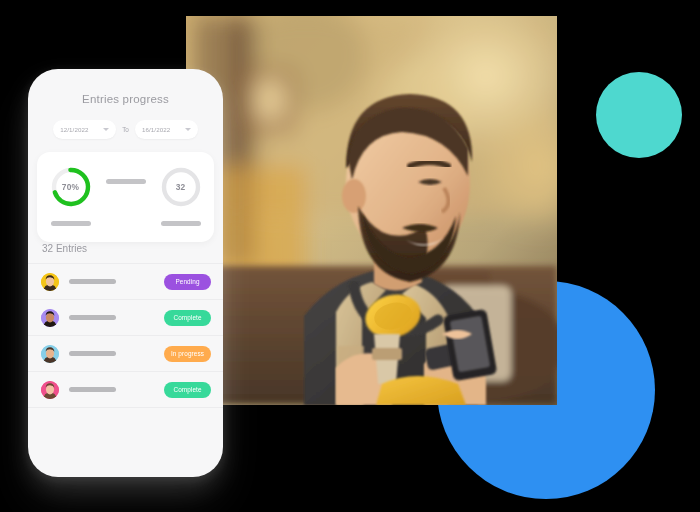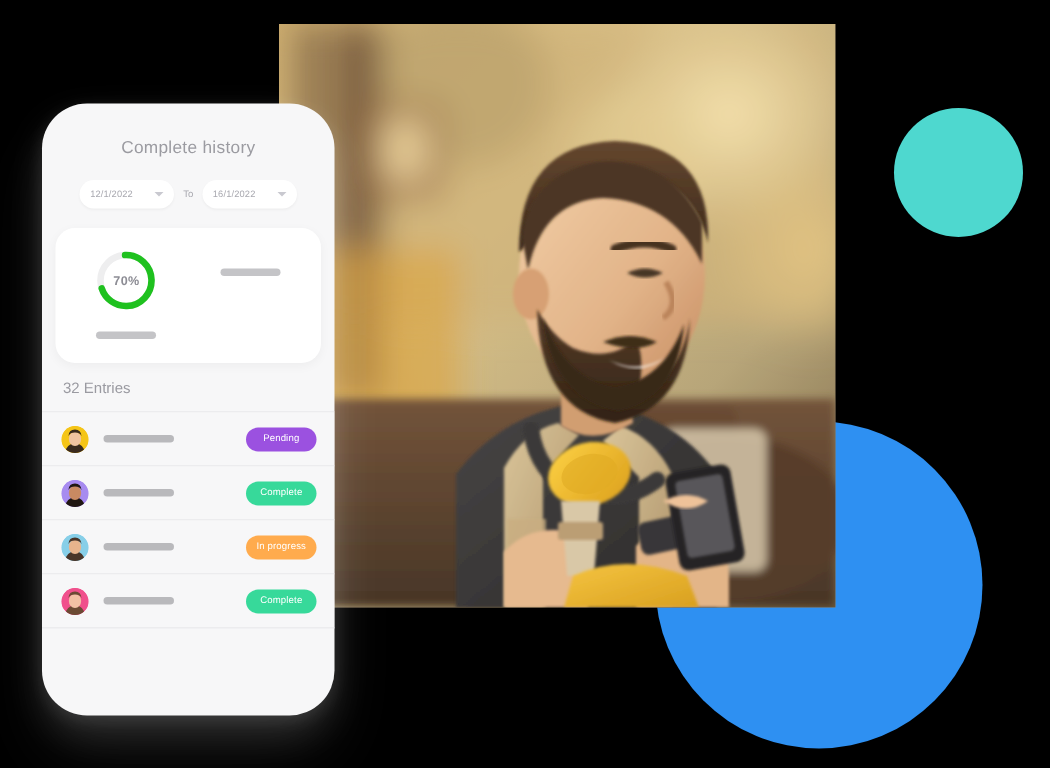"Complete history" div.phone-title { text: Complete history -> Entries progress }
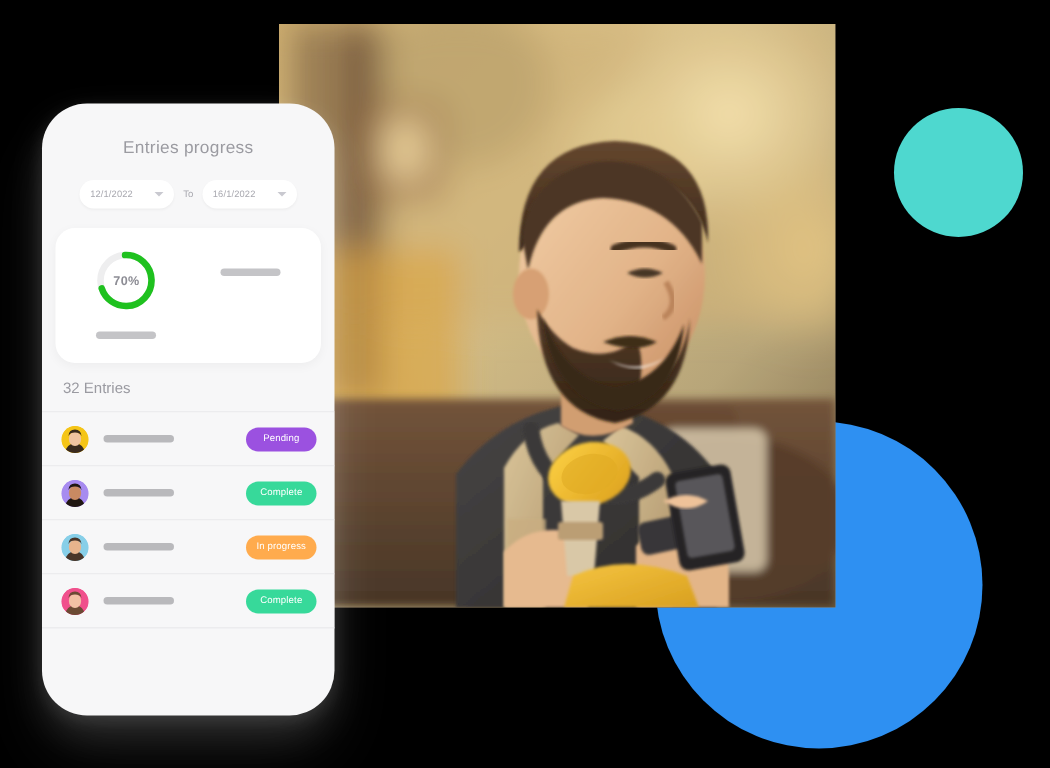"32" div.donut-cell { html: none -> <div> <div> <svg> <circle></circle> </svg> <div>32</div> </div> <div></div> </div> }
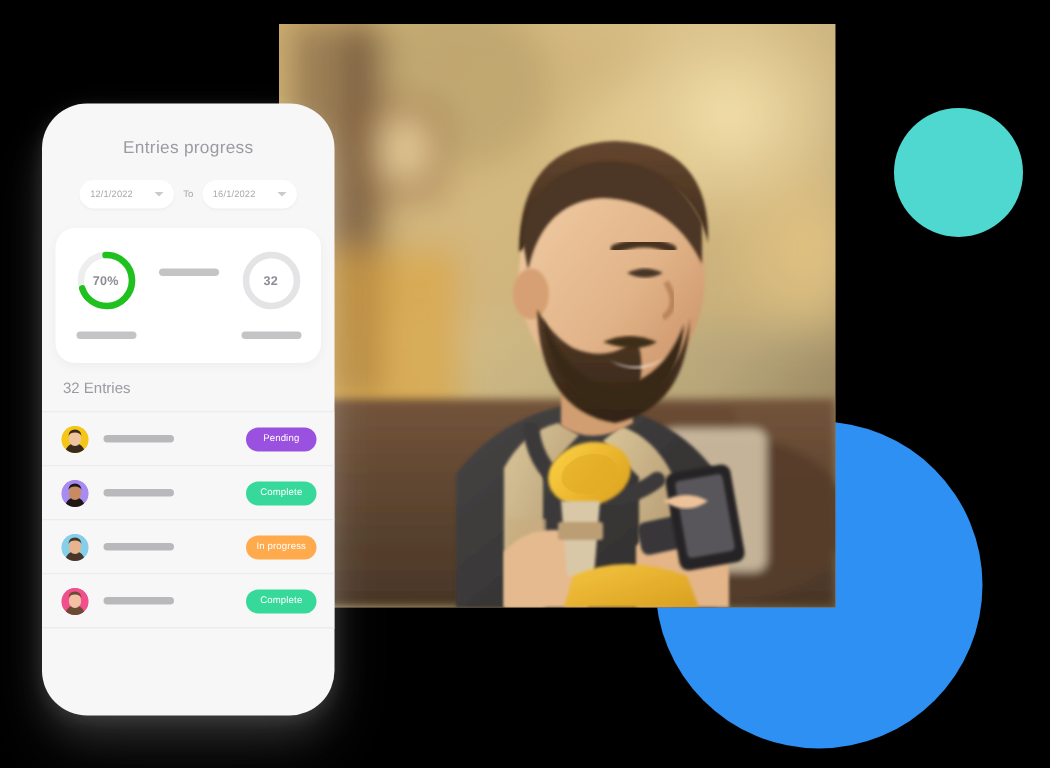"32 Entries" #entries-header { margin: 12px 0 0 14px -> 1px 0 0 14px }
